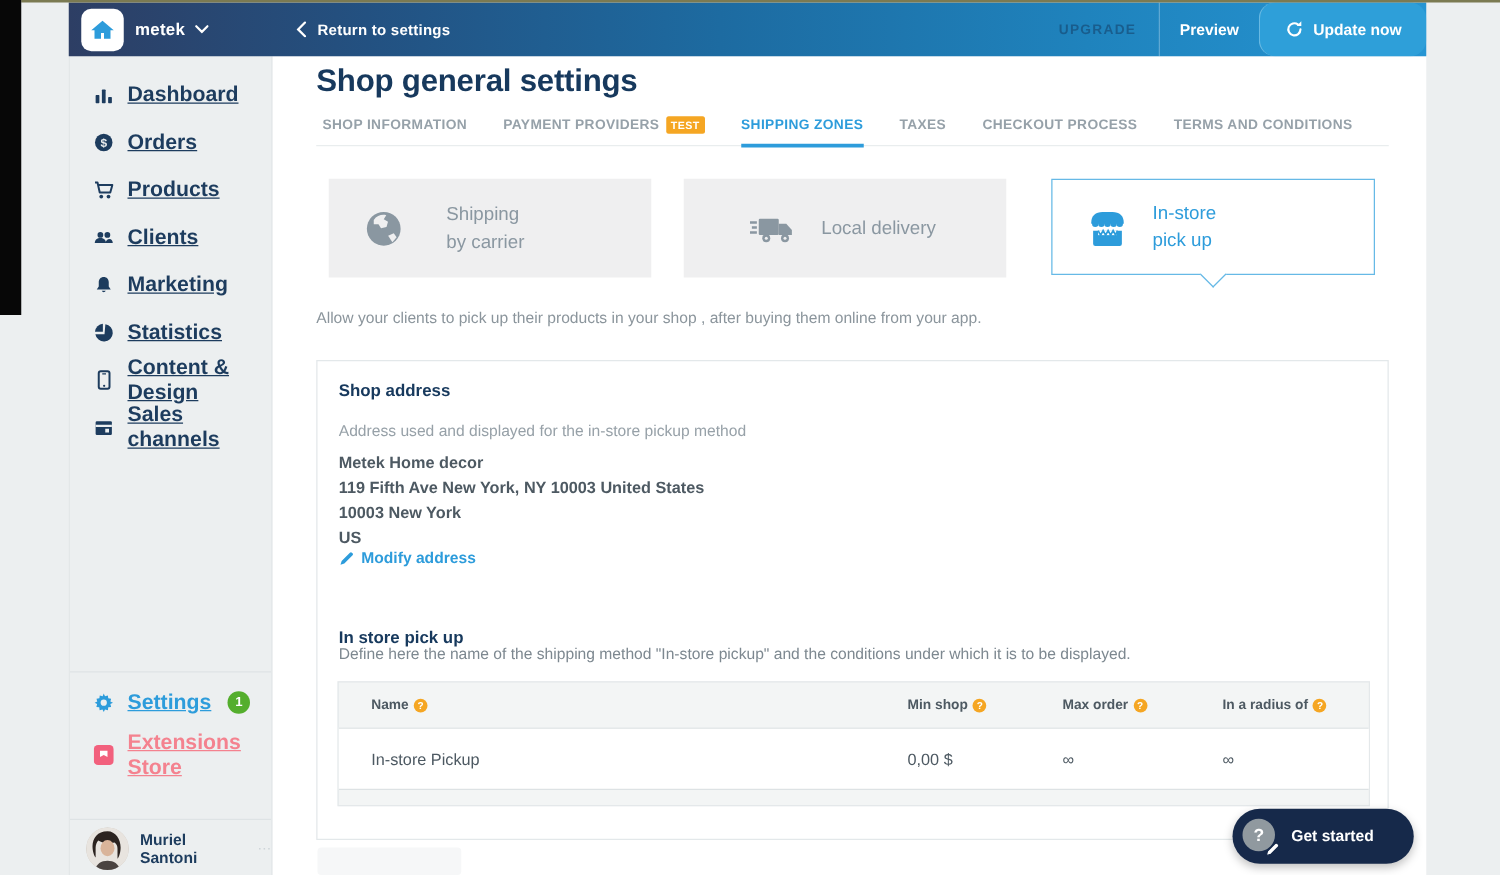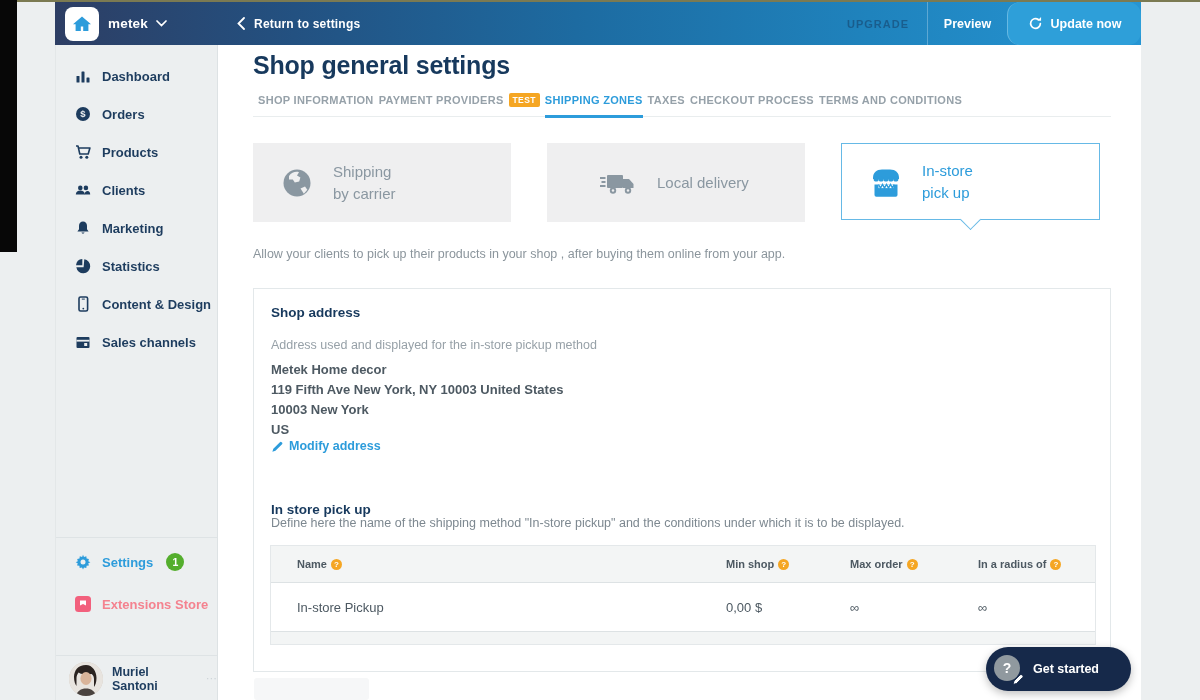"Dashboard" .side-item .lbl { font-size: 13px -> 17px; text-decoration: none -> underline }
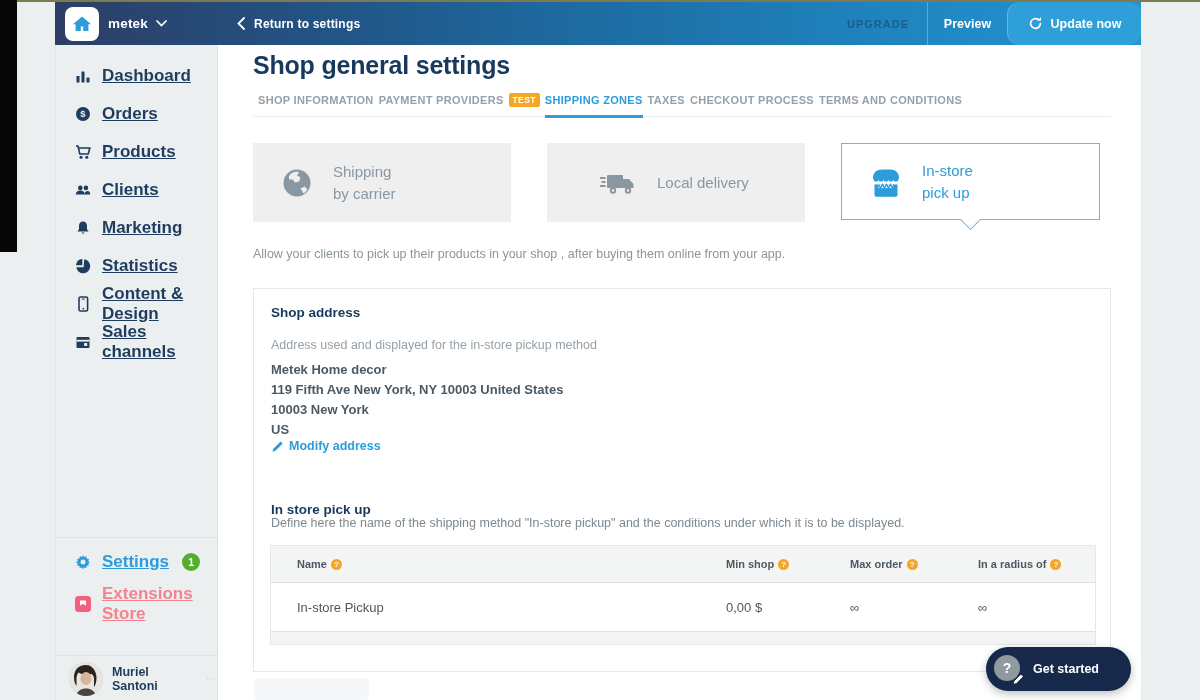"SHOP INFORMATION" #tabs { gap: 5px -> 29px }
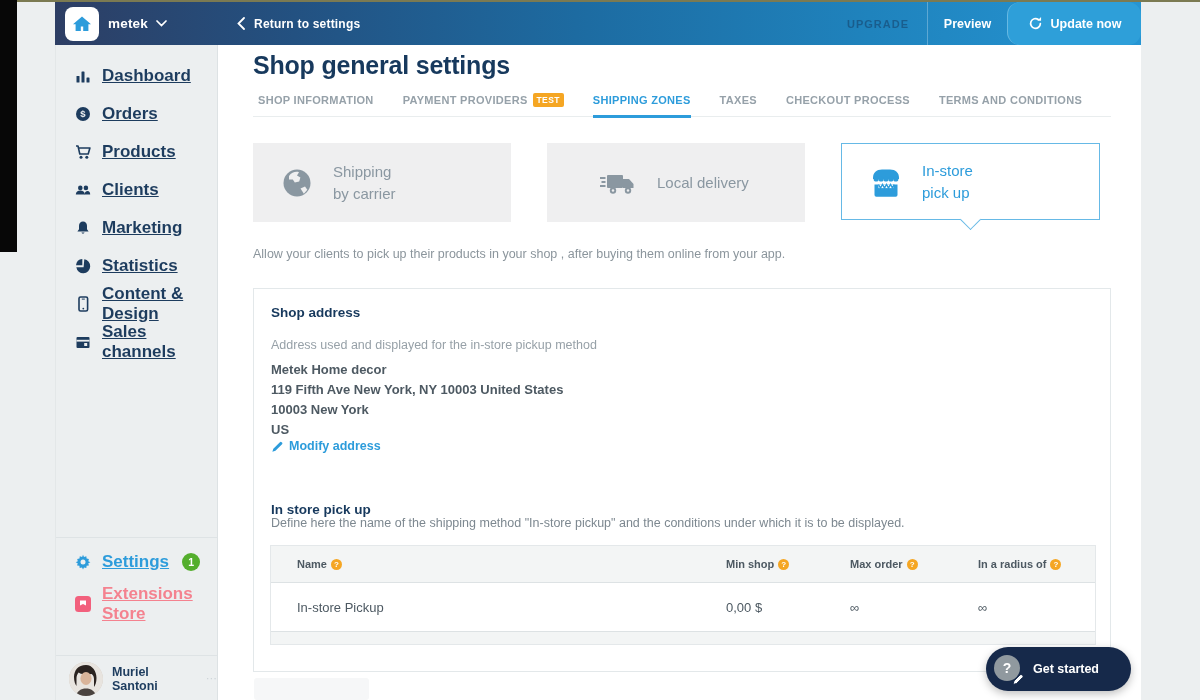"Shipping" #card-carrier { gap: none -> 14px; left: 35px -> 45px }
